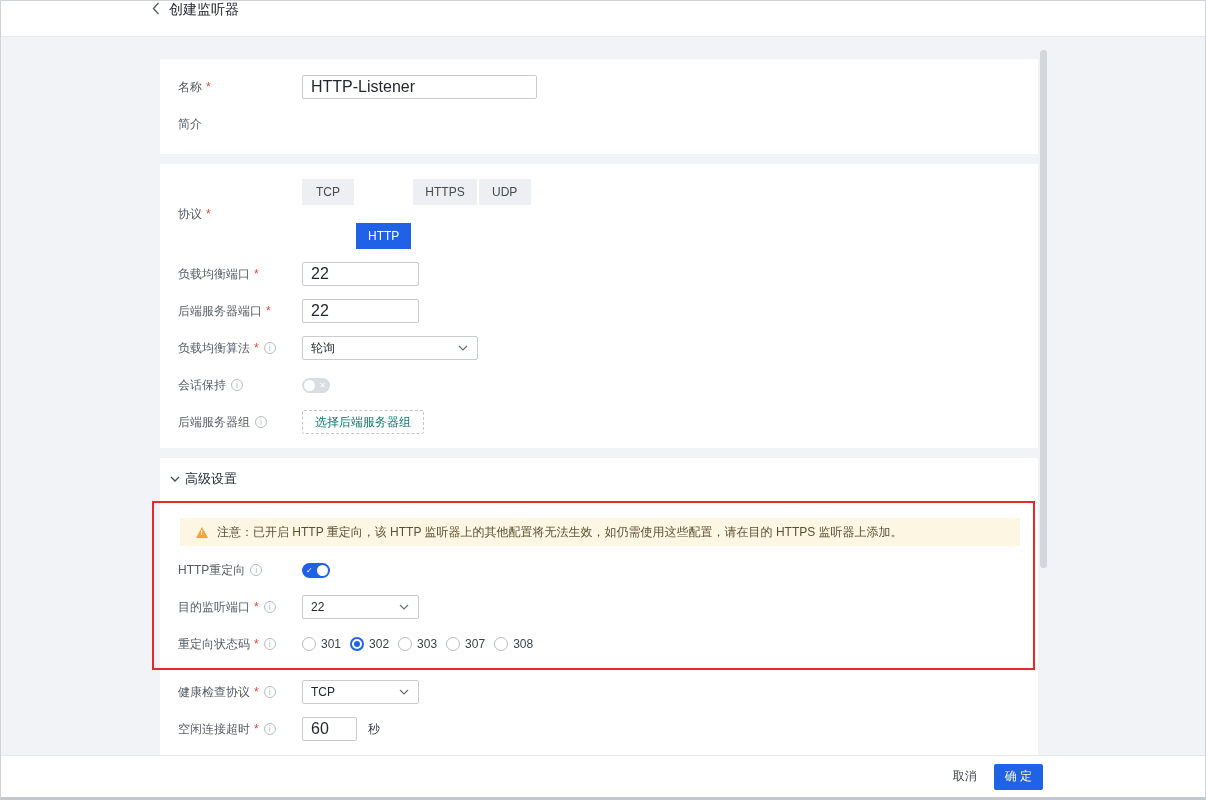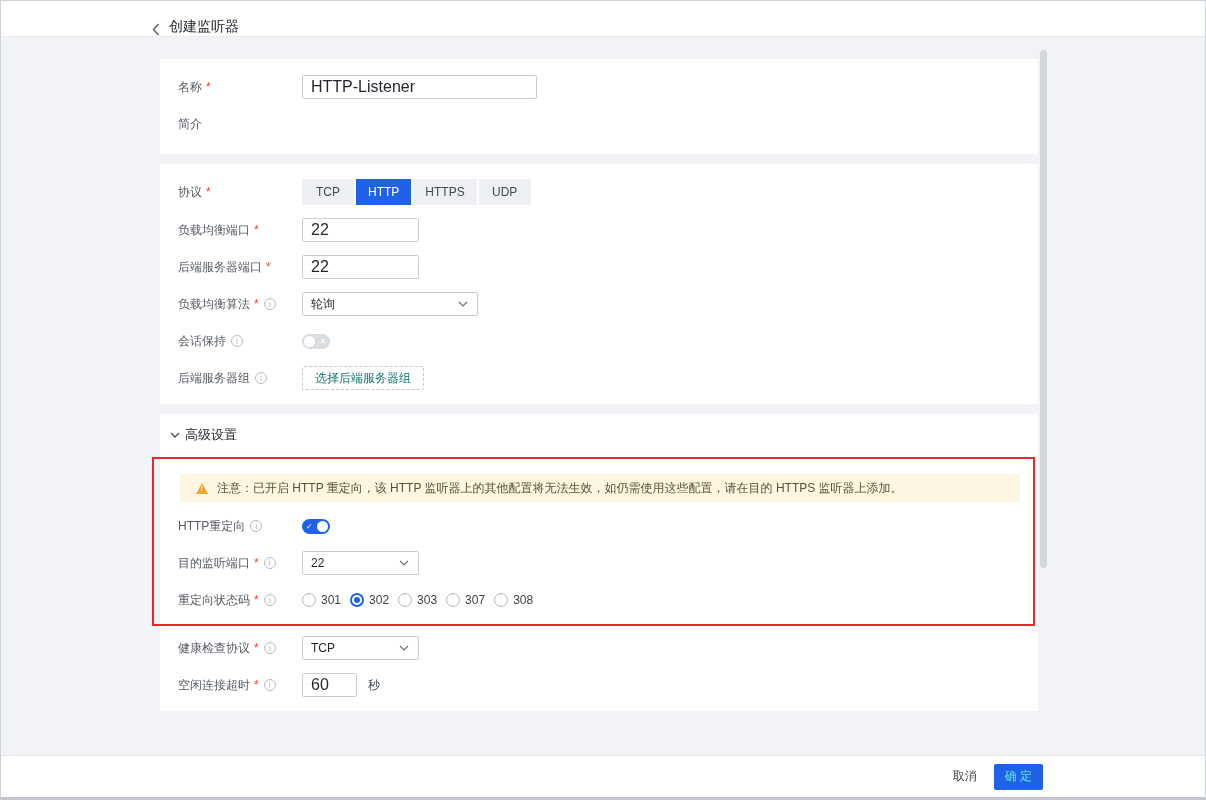"创建监听器" .topbar { align-items: flex-end -> flex-start }
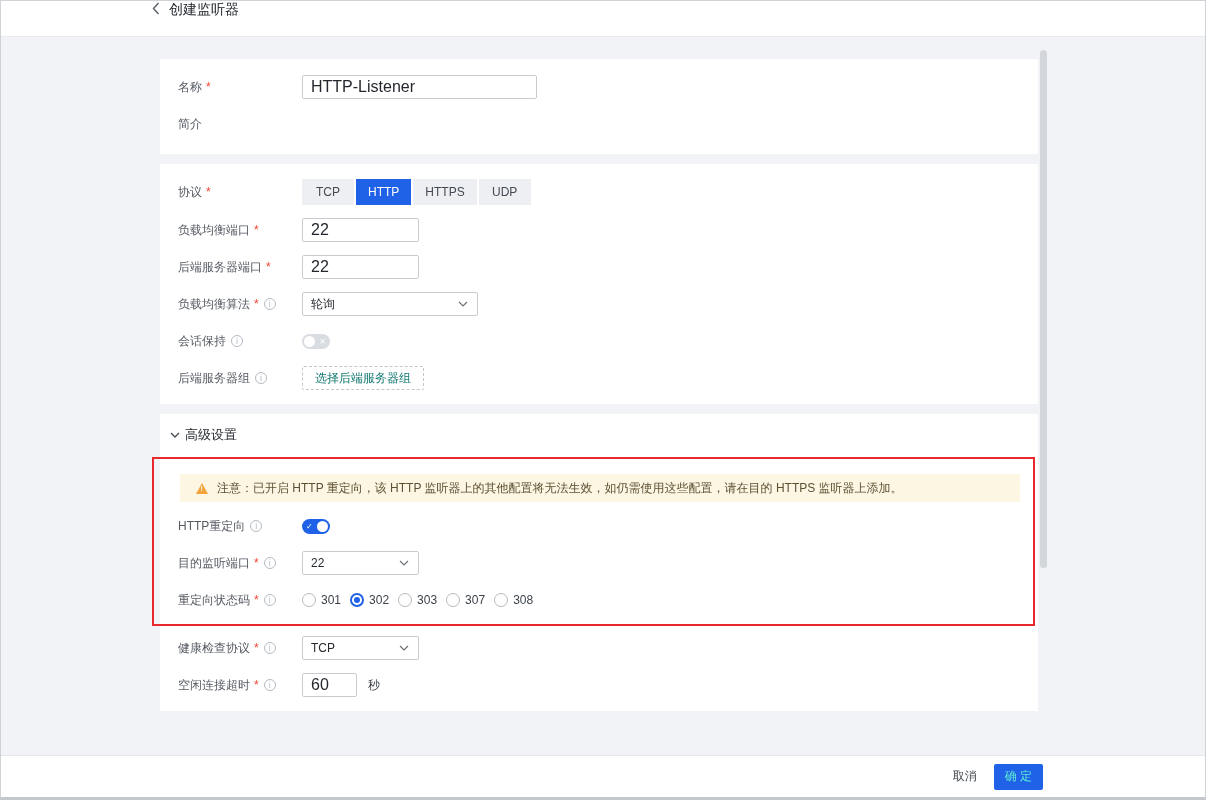"HTTP" .tab.selected { margin-top: none -> 44px }
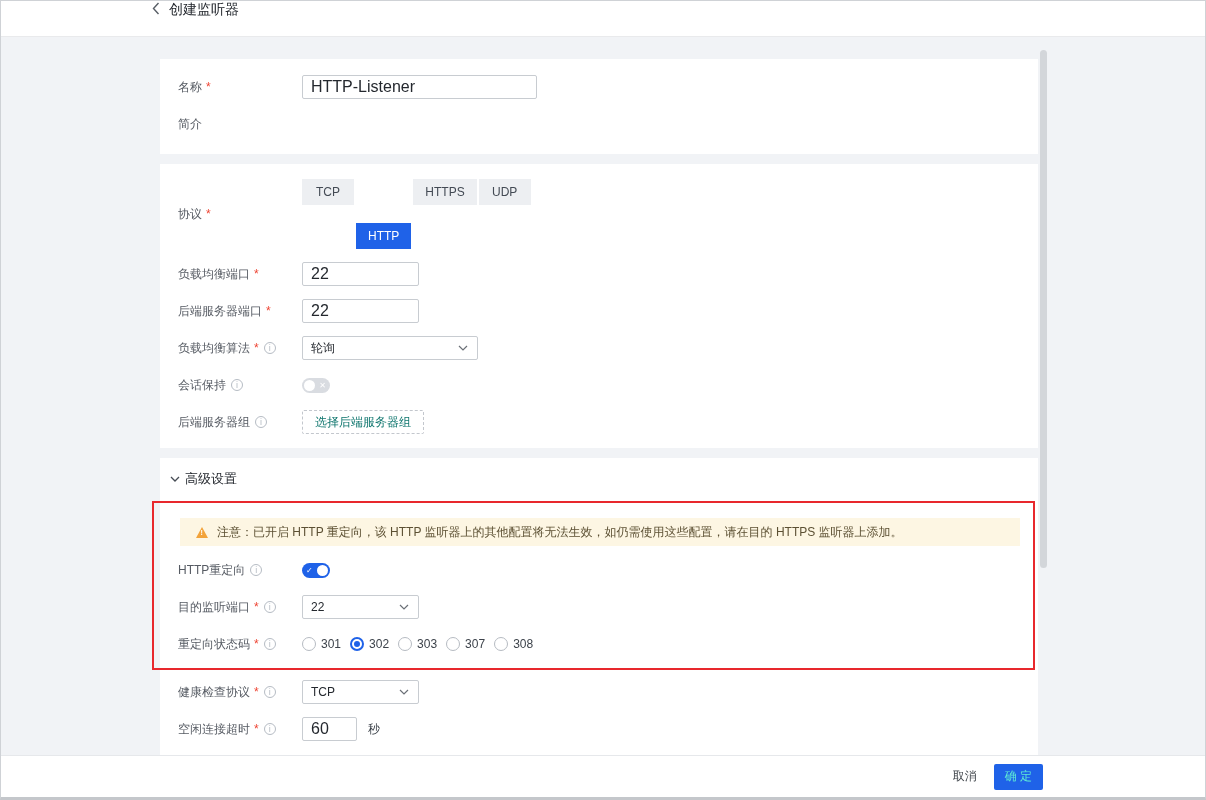"确 定" .btn-primary { color: #5eead4 -> #fef9c3 }
